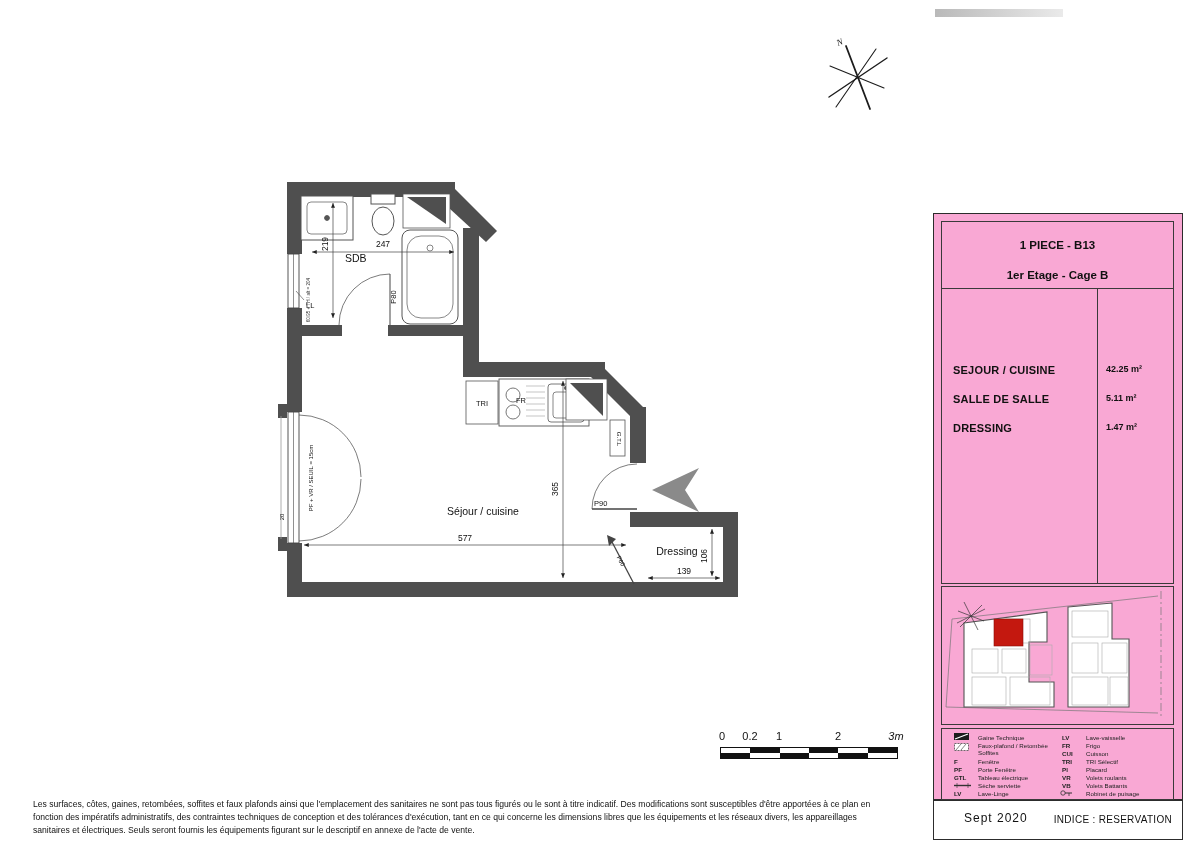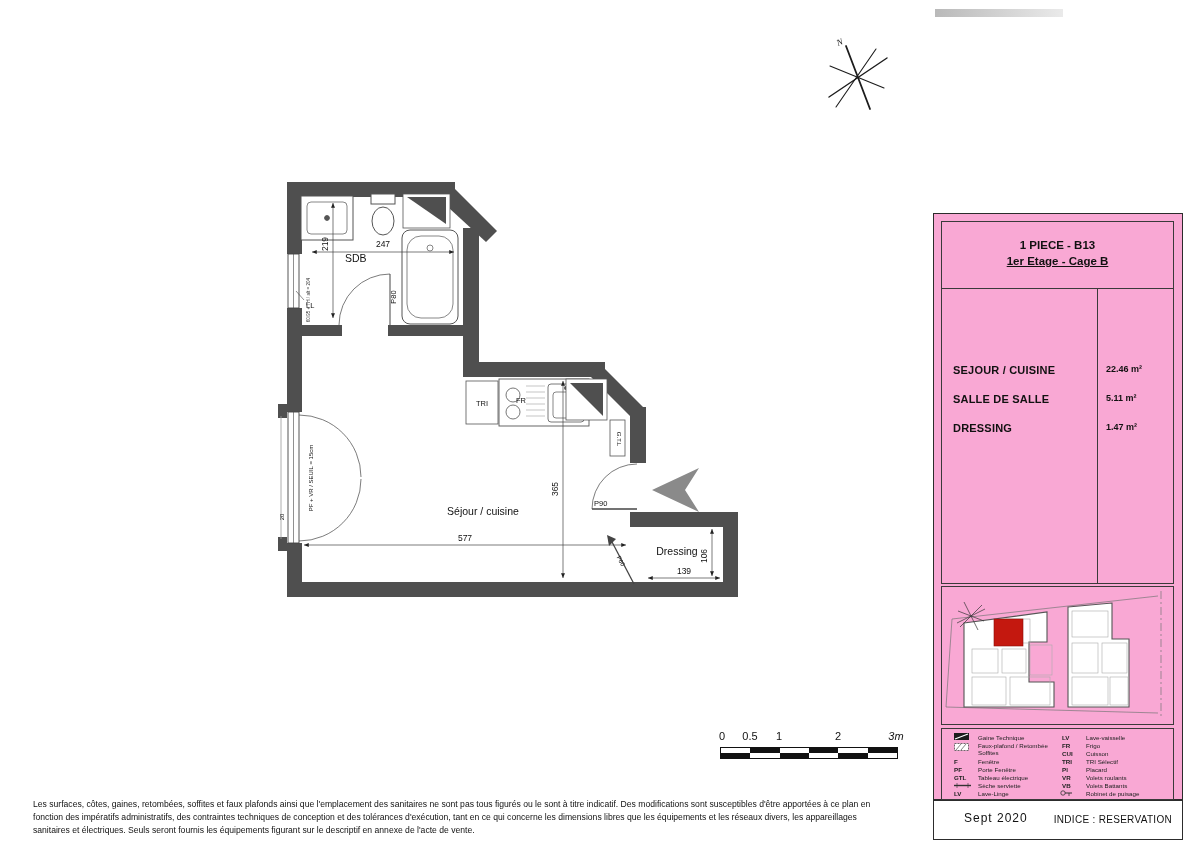"1er Etage - Cage B" .tb-title .l2 { margin-top: 4px -> 18px; text-decoration: underline -> none }
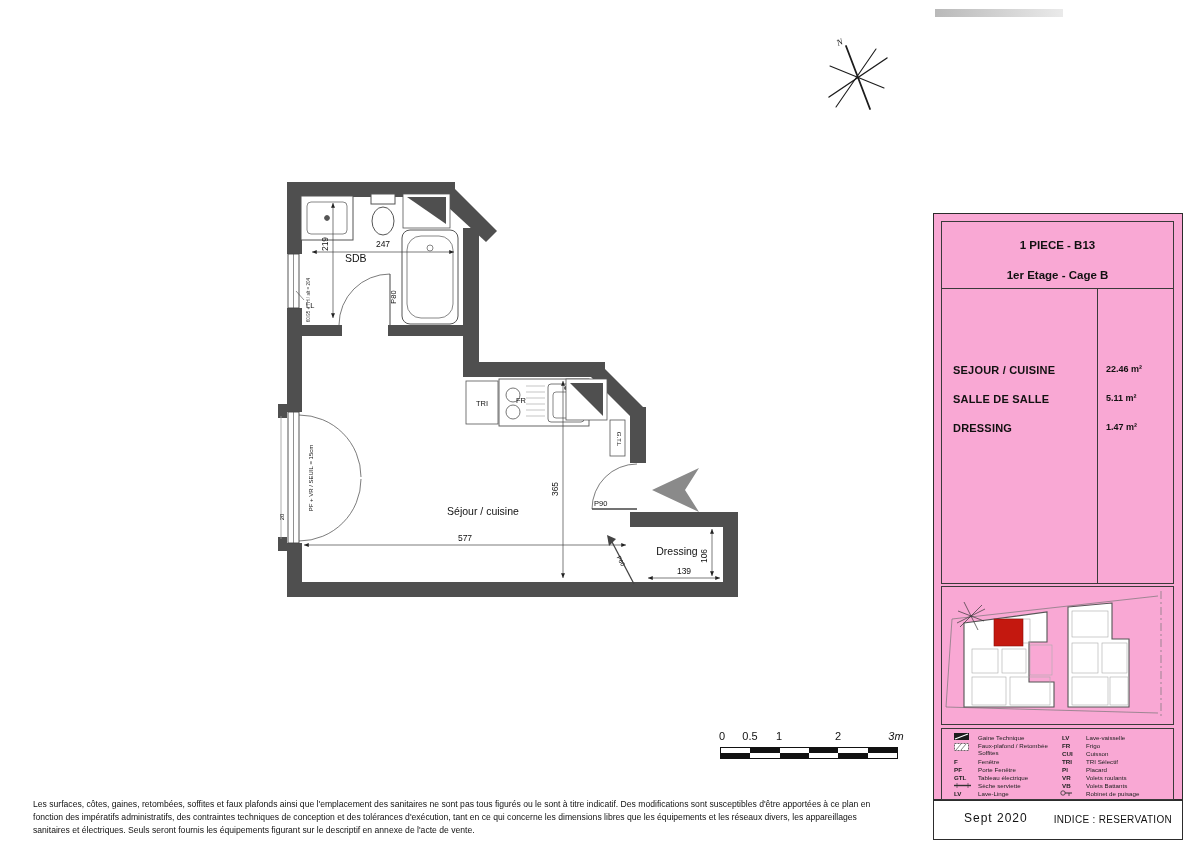"22.46 m²" span.room-area { text: 22.46 -> 42.25 }
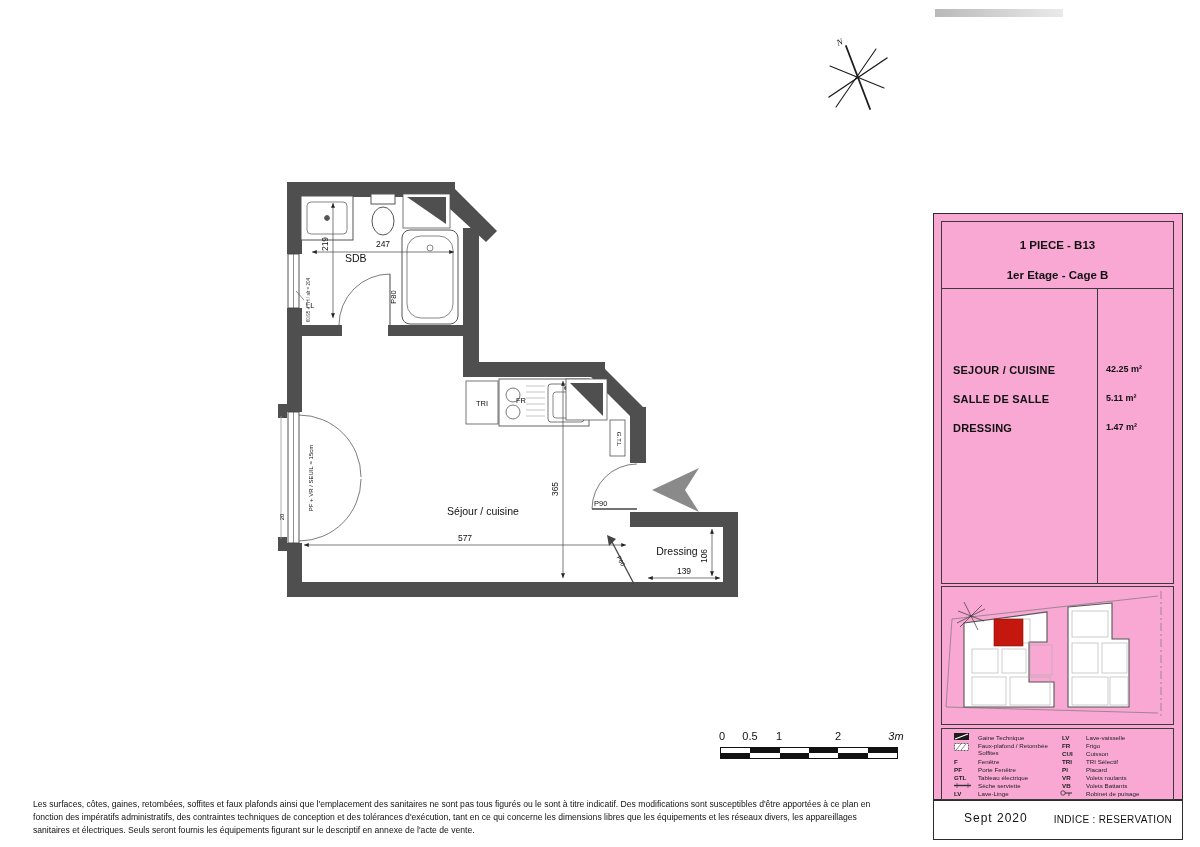"0.5" span.sb-lab { text: 0.5 -> 0.2 }
